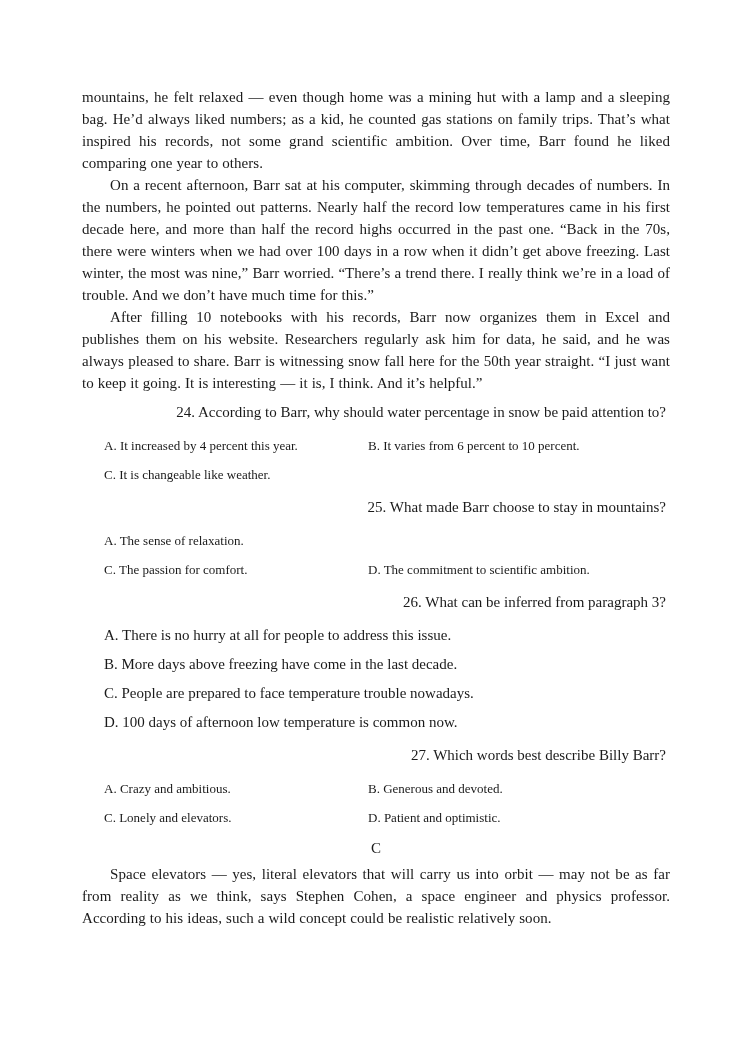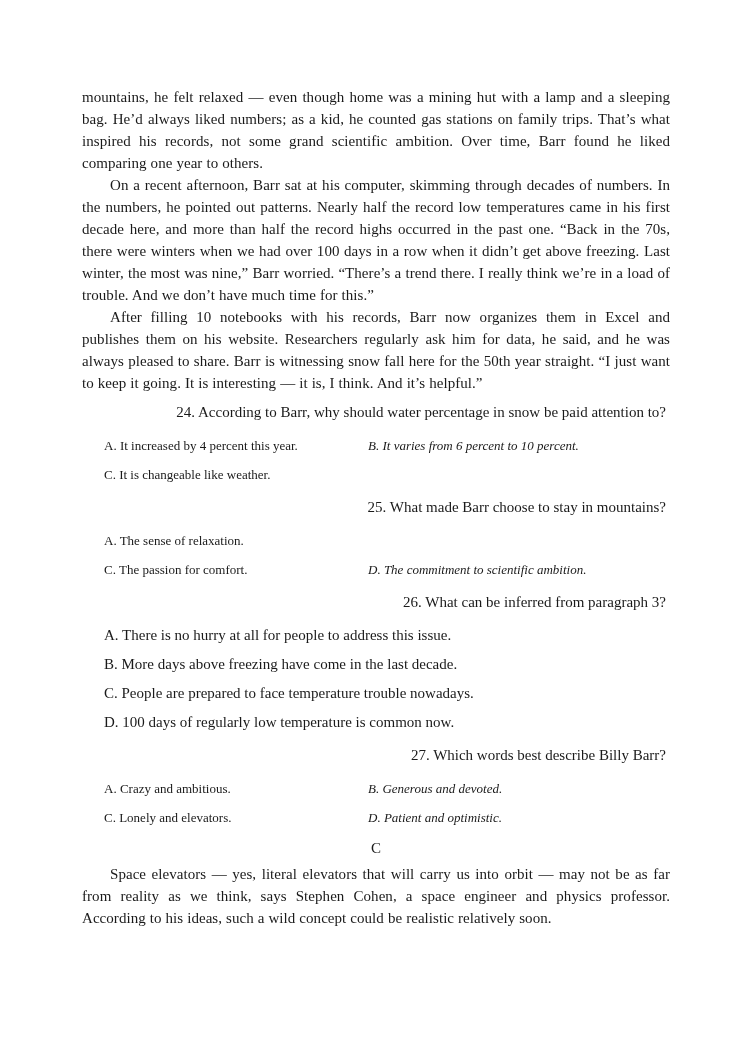"B. It varies from 6" .opt-col-b { font-style: italic -> none }
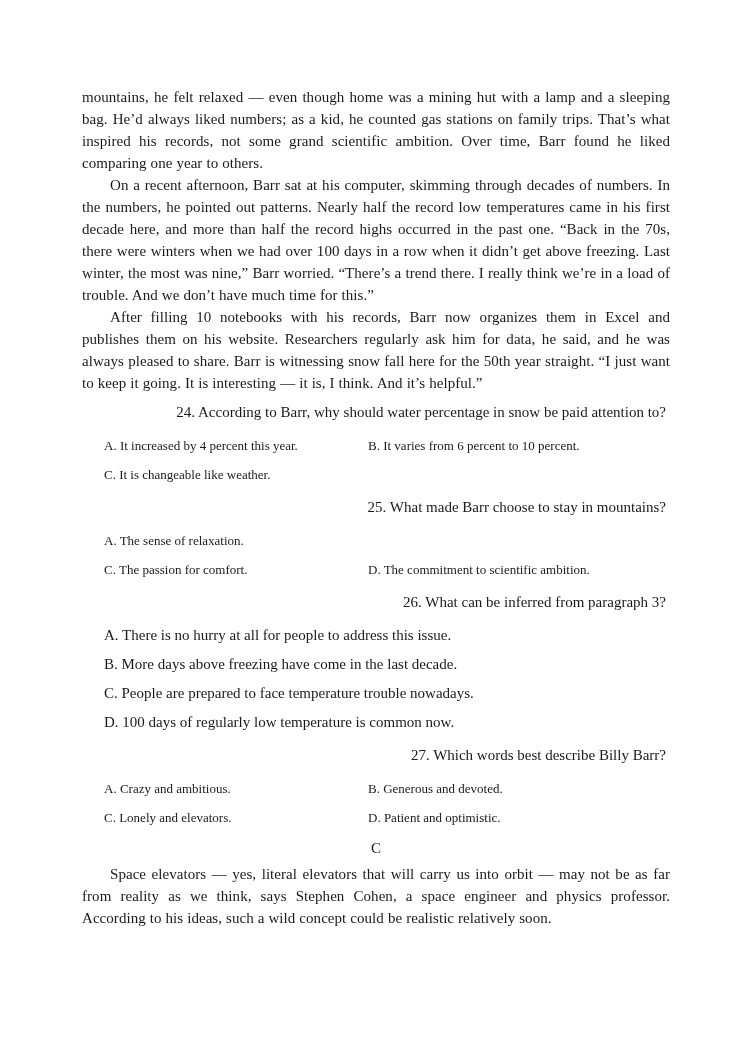"D. 100 days of regularly" span.opt { text: regularly -> afternoon }
